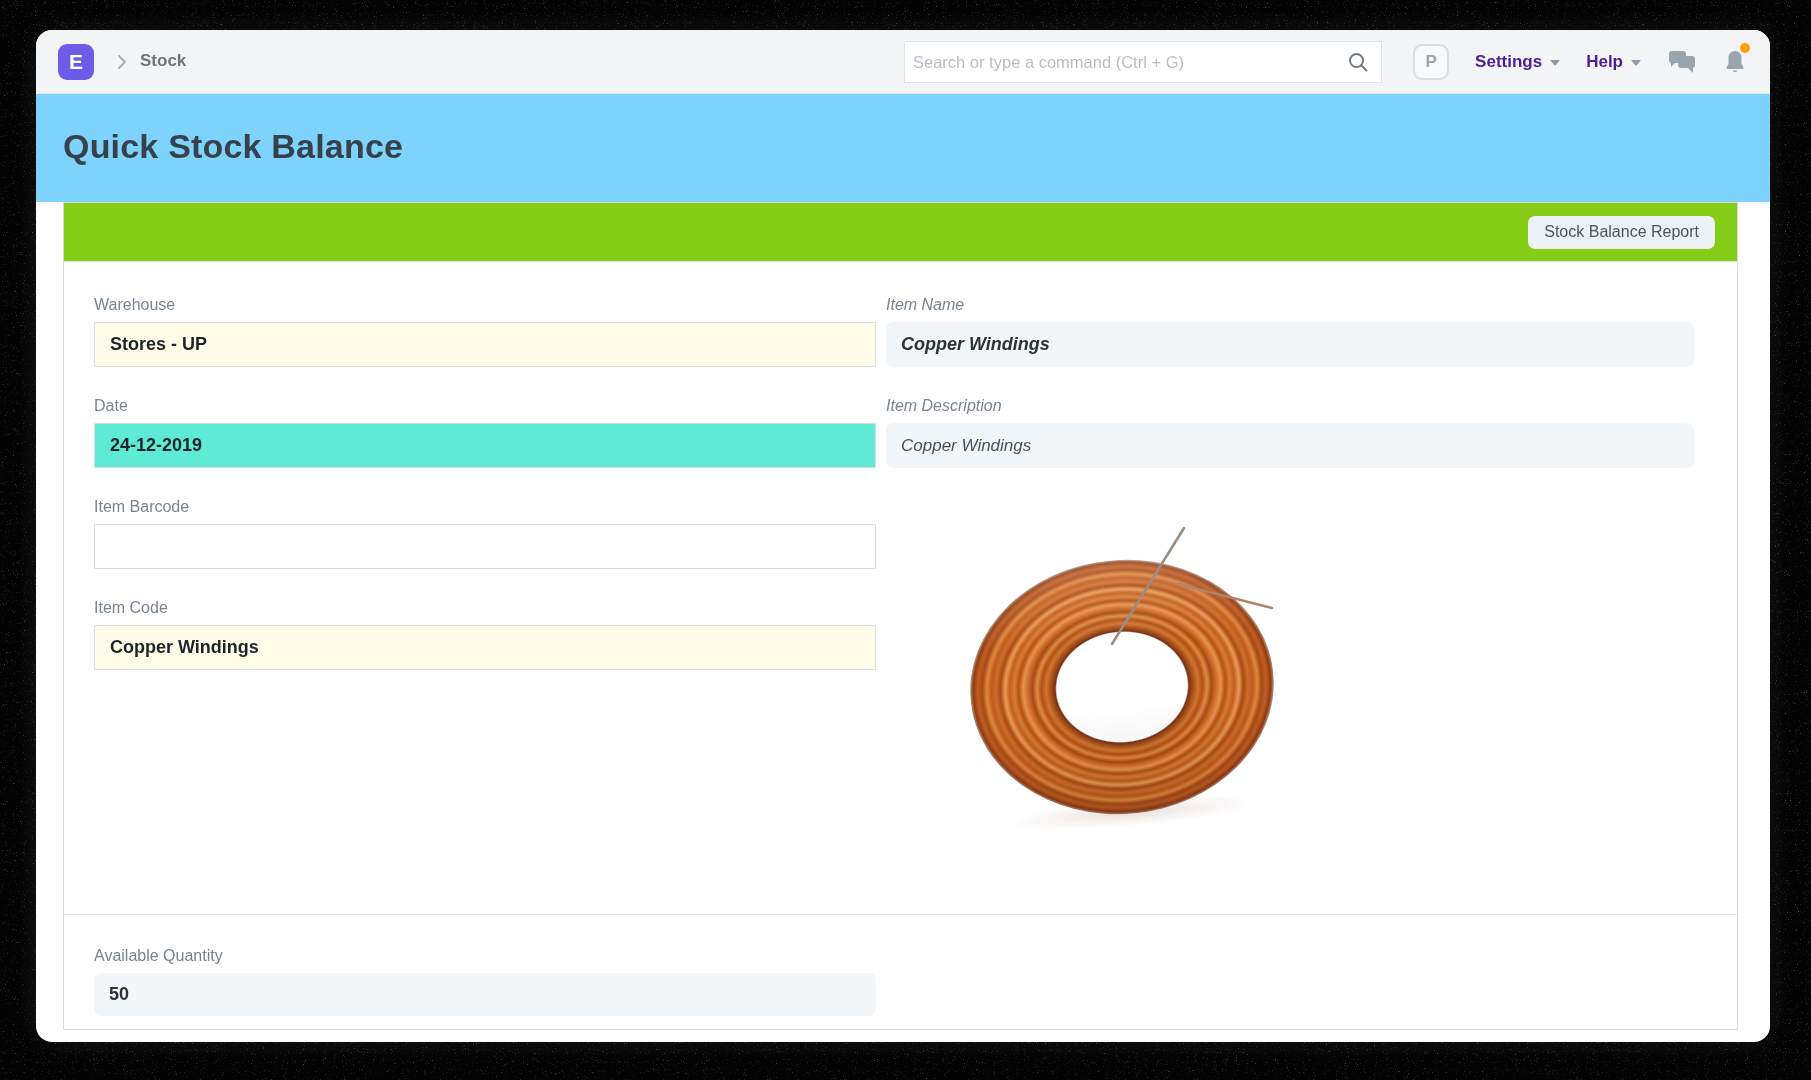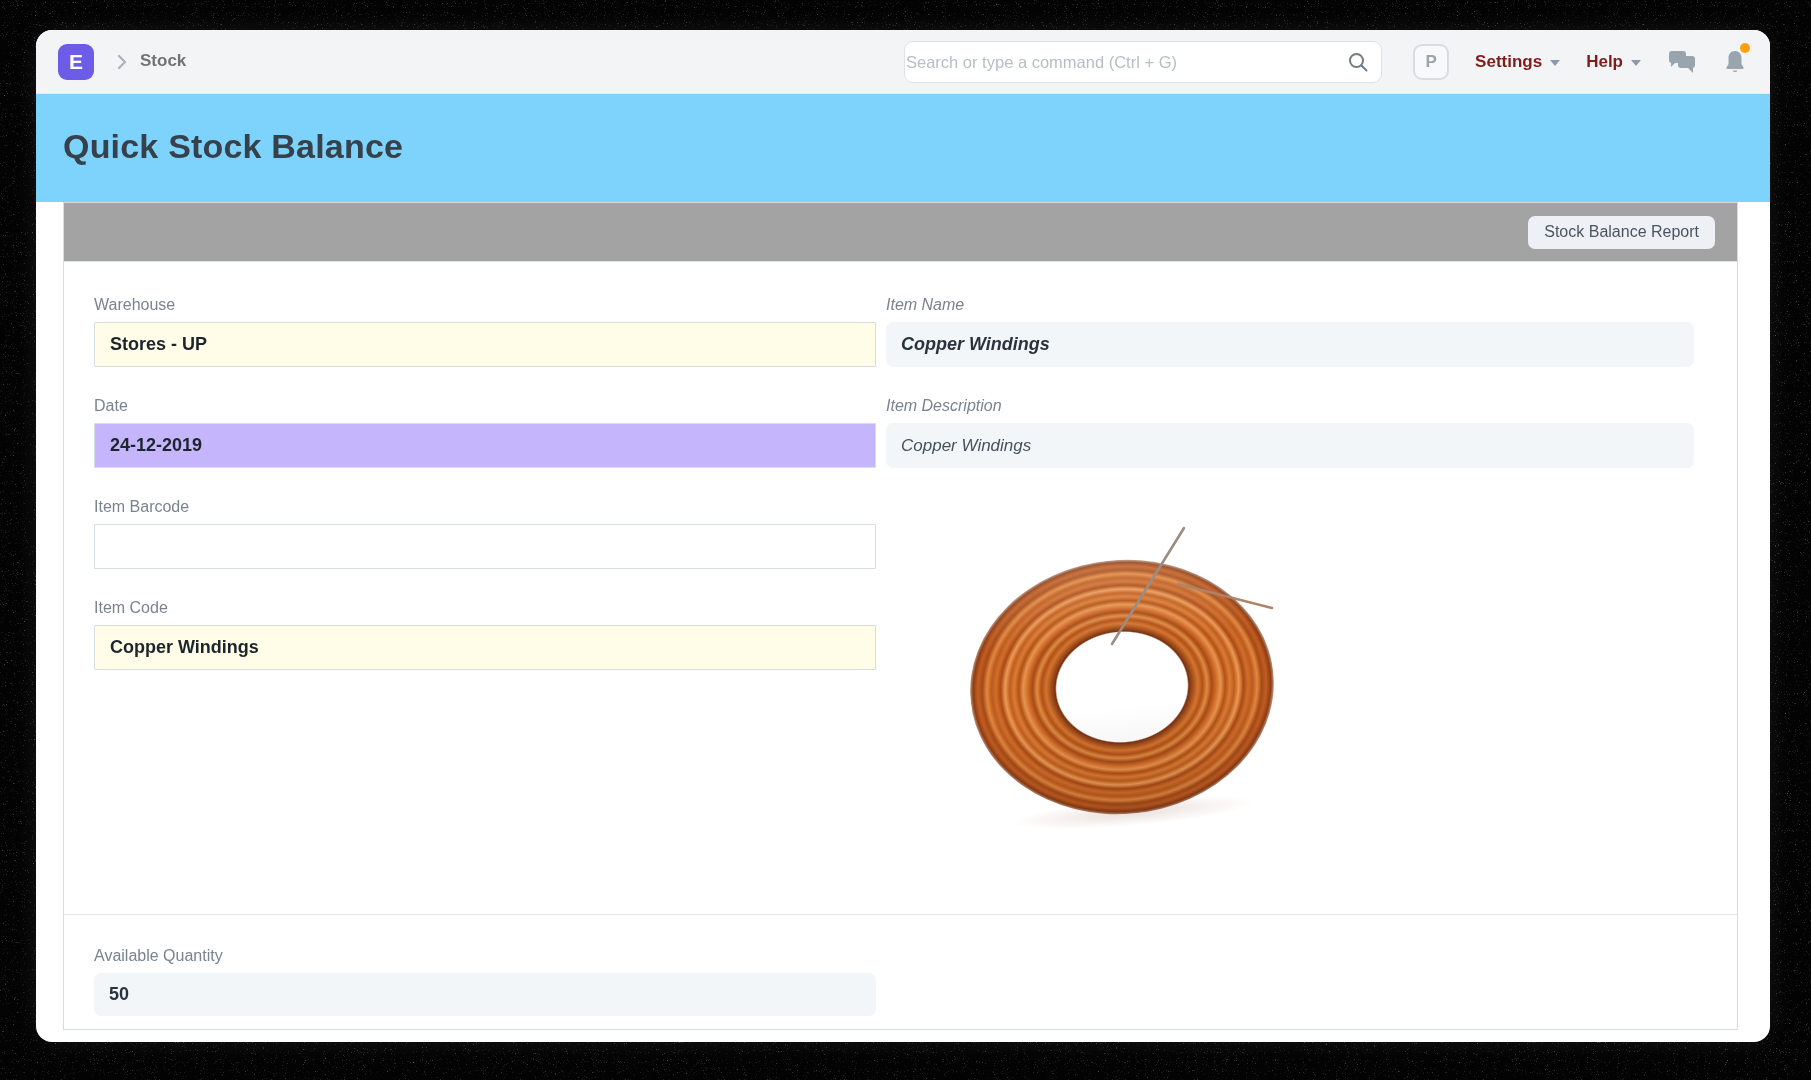"Search or type a command" .search-input { border-radius: 9px -> 0; padding: 0 46px 0 1px -> 0 46px 0 8px }
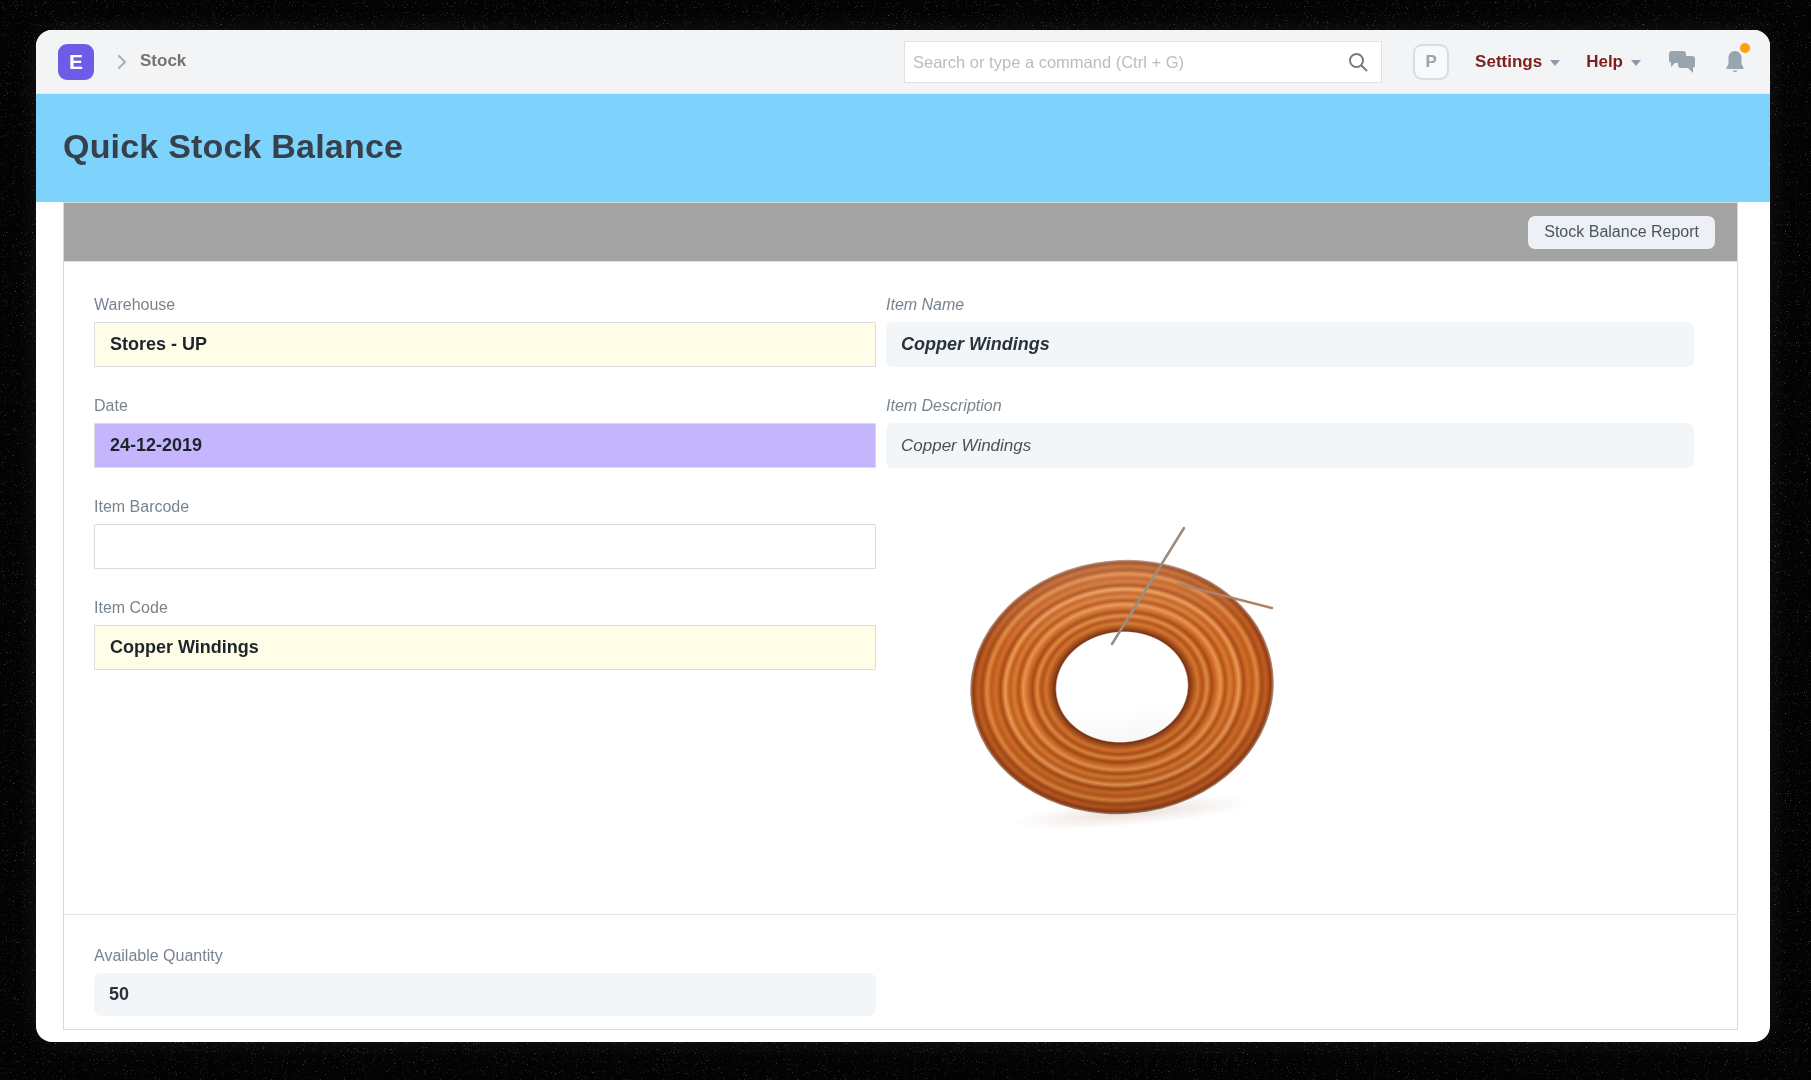"Settings" .nav-menu-label { color: #7f1d1d -> #4c1d95 }
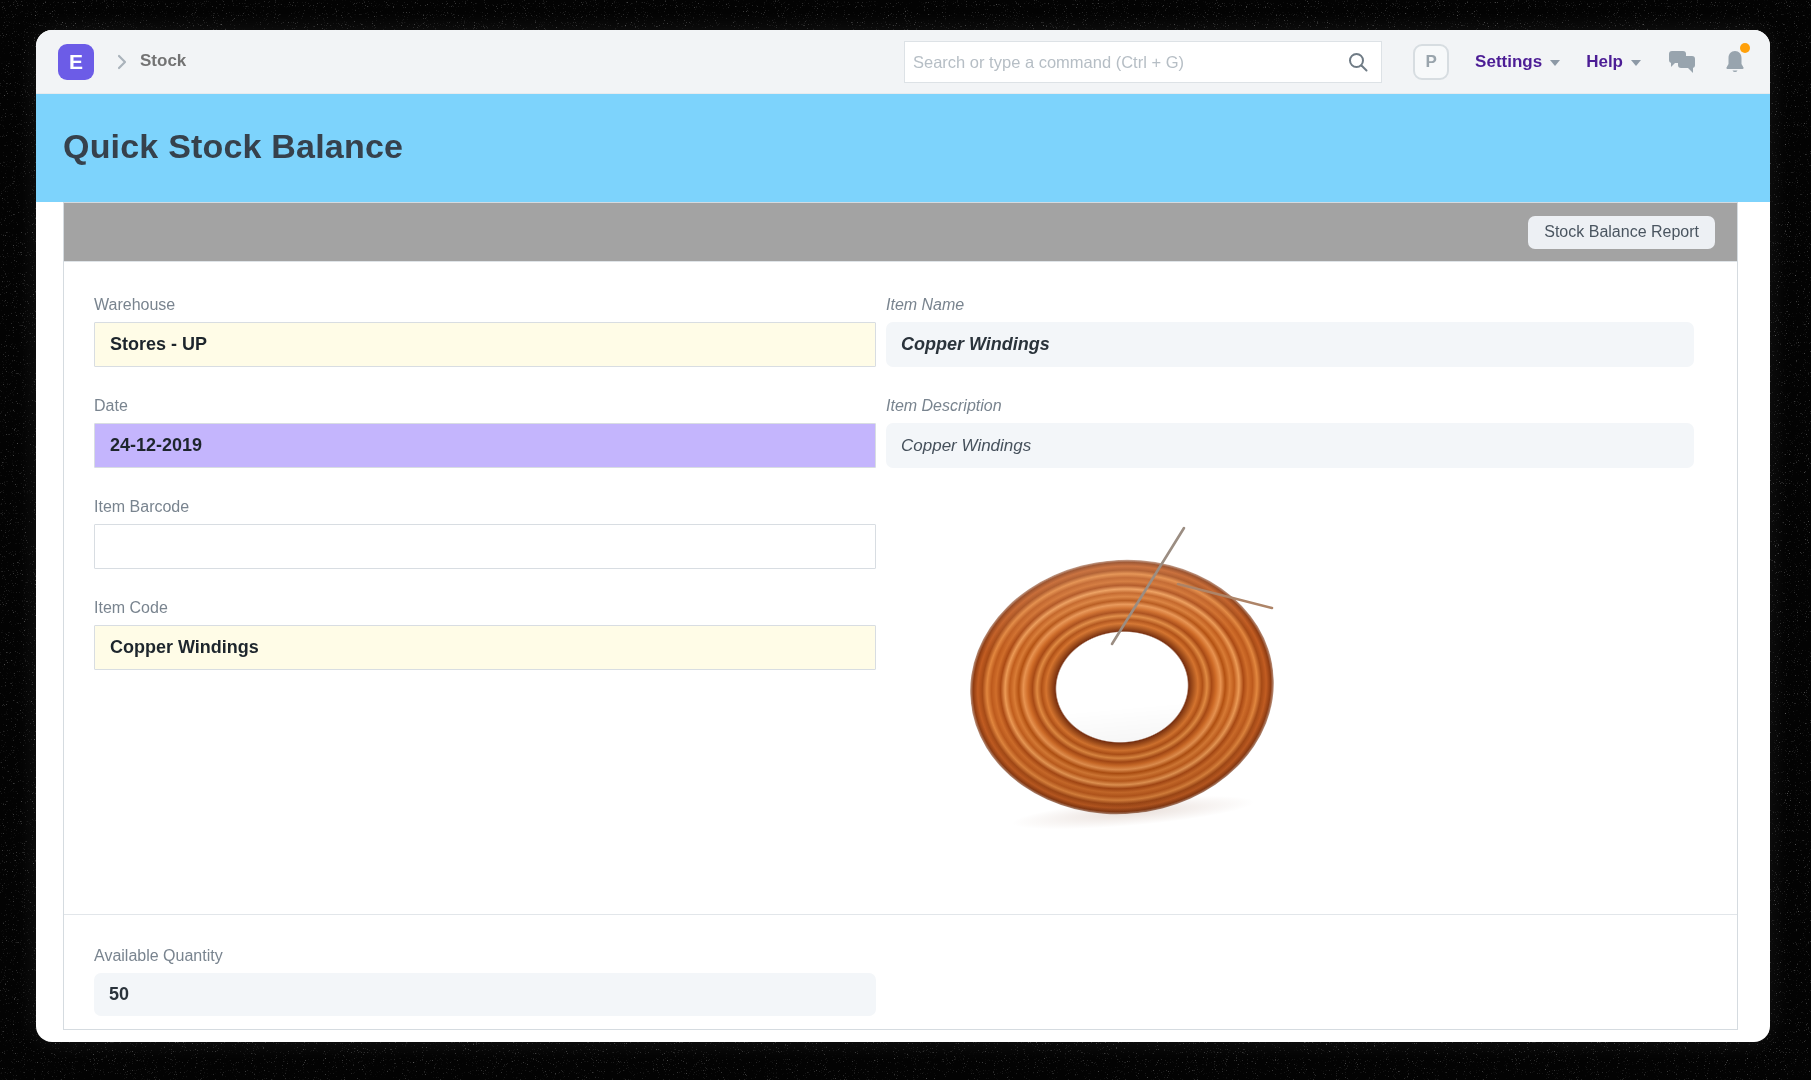"Stock Balance Report" .toolbar { background: #a3a3a3 -> #84cc16 }
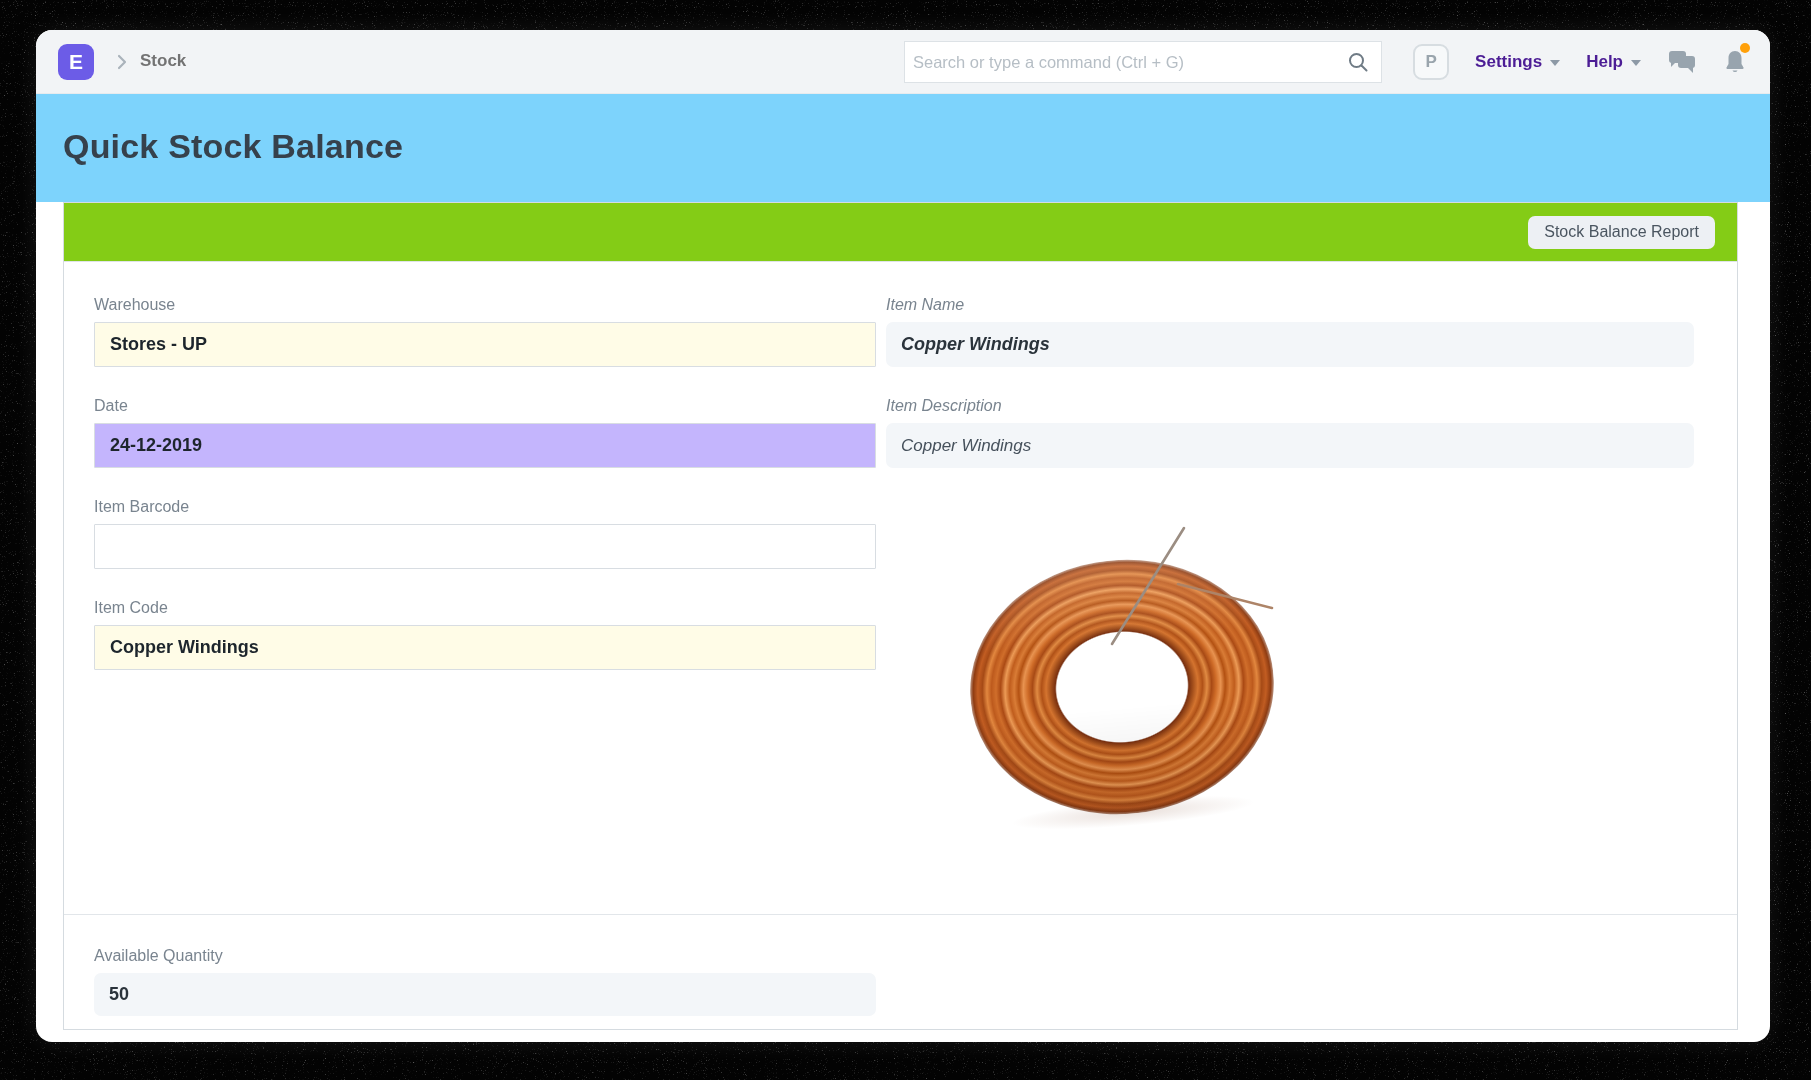"24-12-2019" input.field-input { background: #c4b5fd -> #5eead4 }
